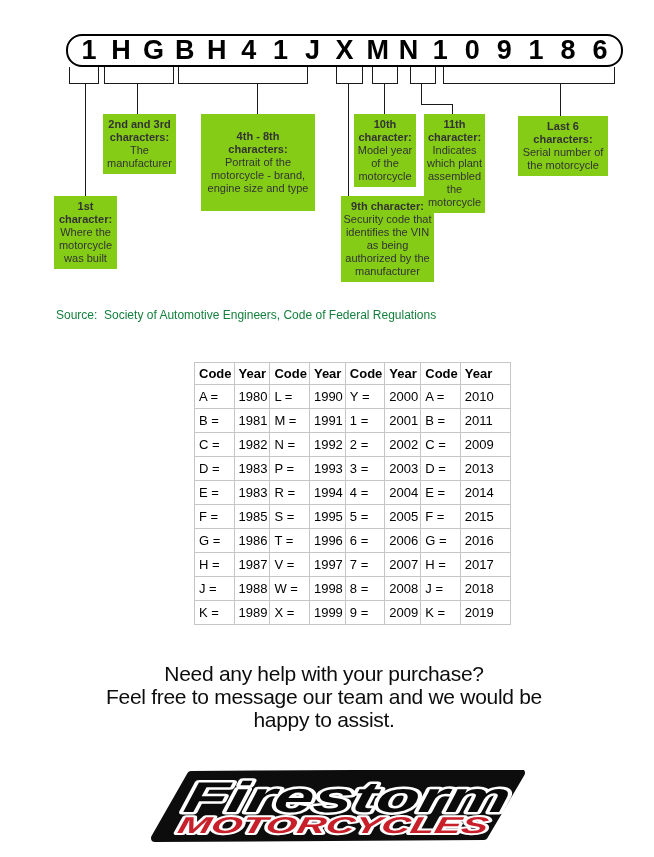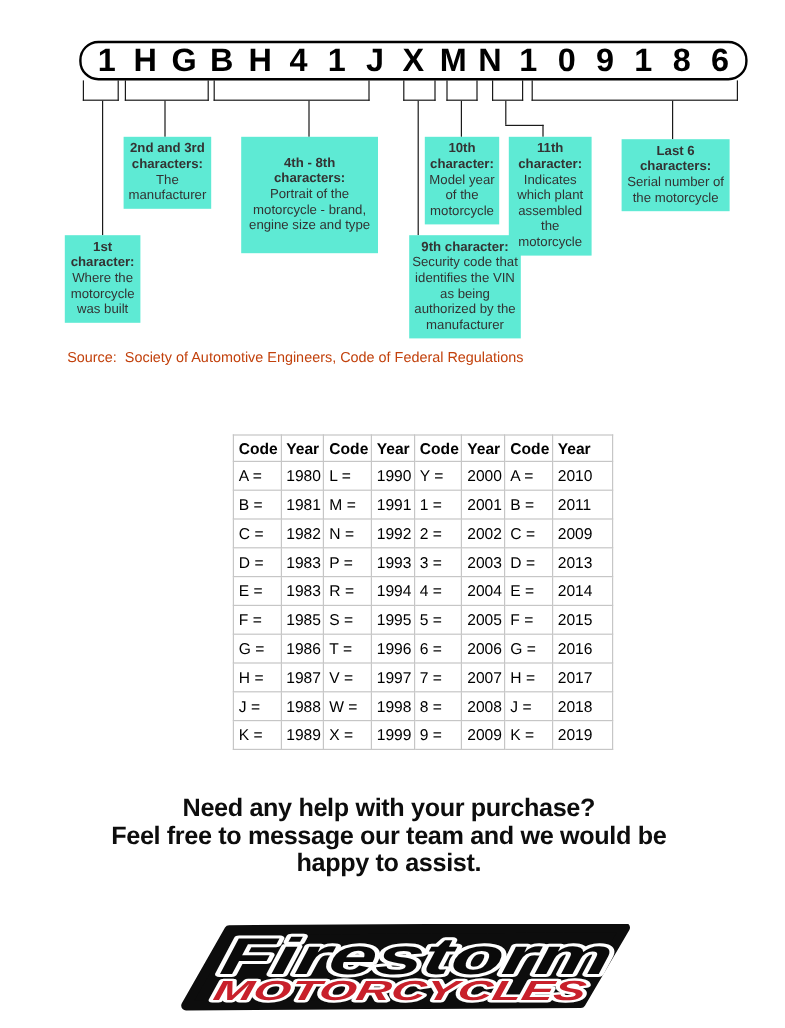"2nd and 3rd characters:" .lb { background: #5eead4 -> #84cc16 }
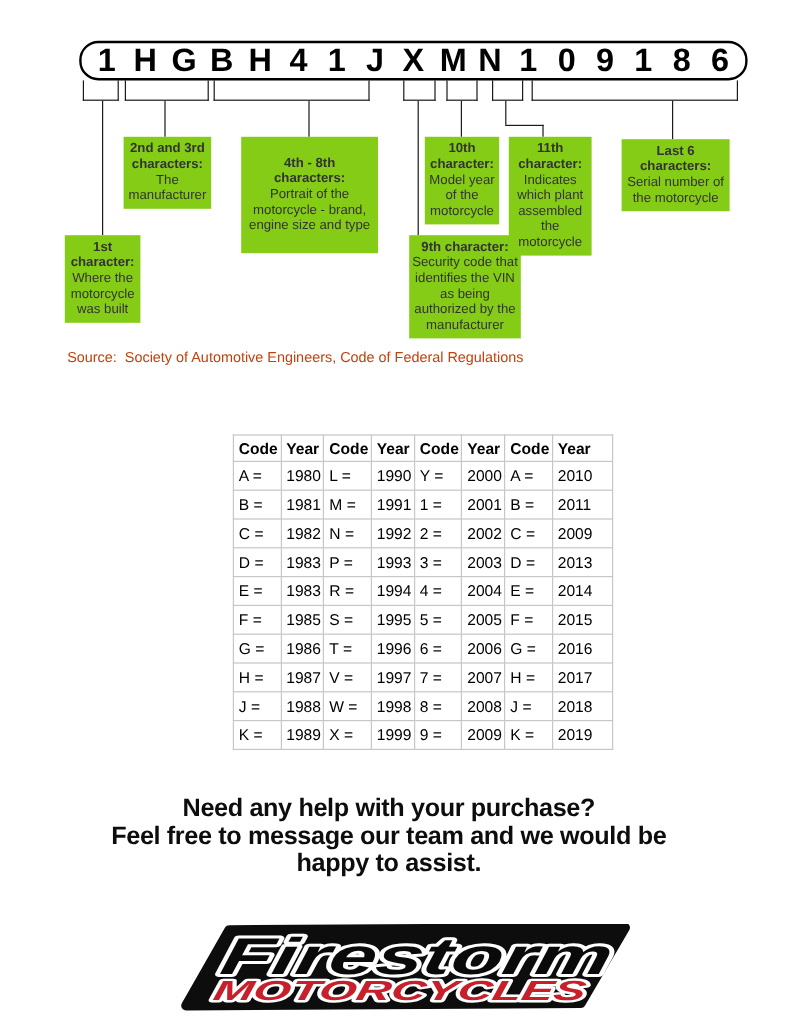"11th character:" #lb6 { width: 69px -> 61px }
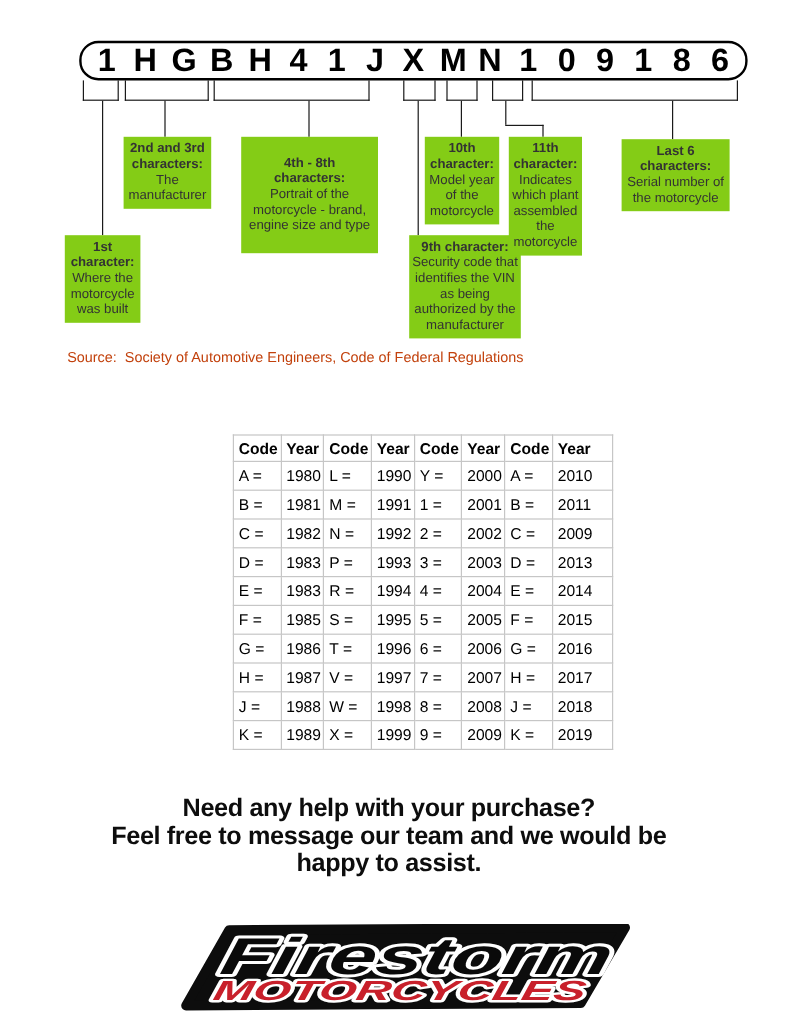"Source: Society of Automotive Engineers," #source-note { color: #c2410c -> #15803d; top: 291px -> 308px }
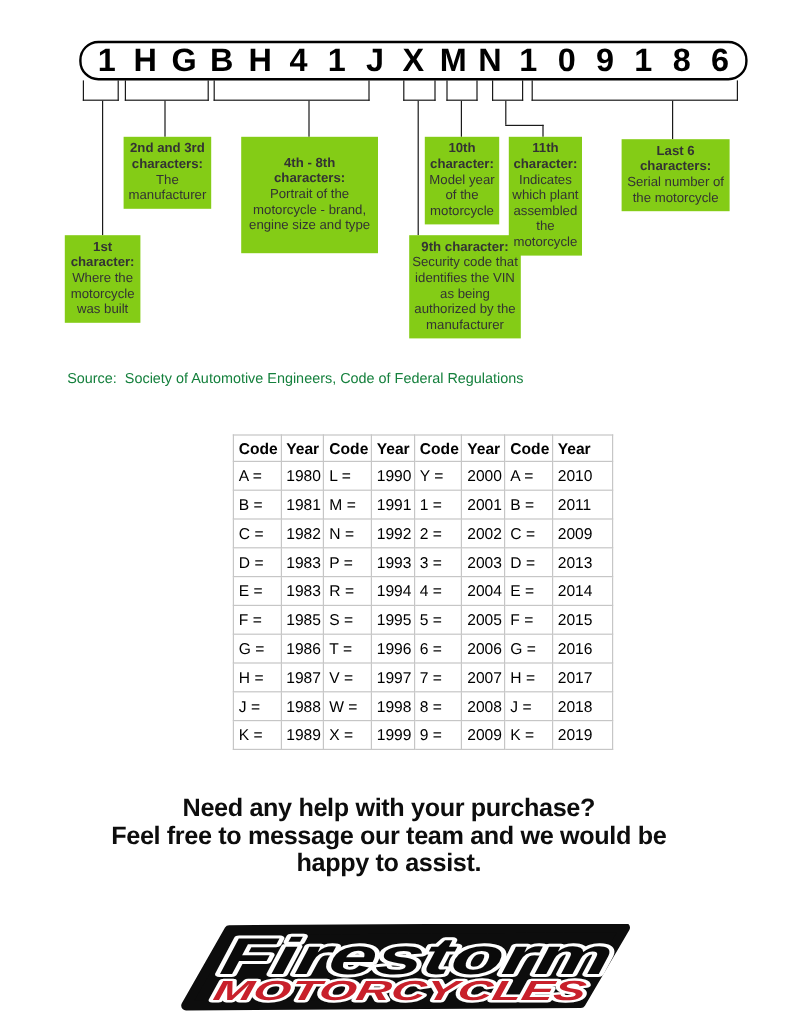"Need any help with your" #help-block { font-weight: bold -> normal }
